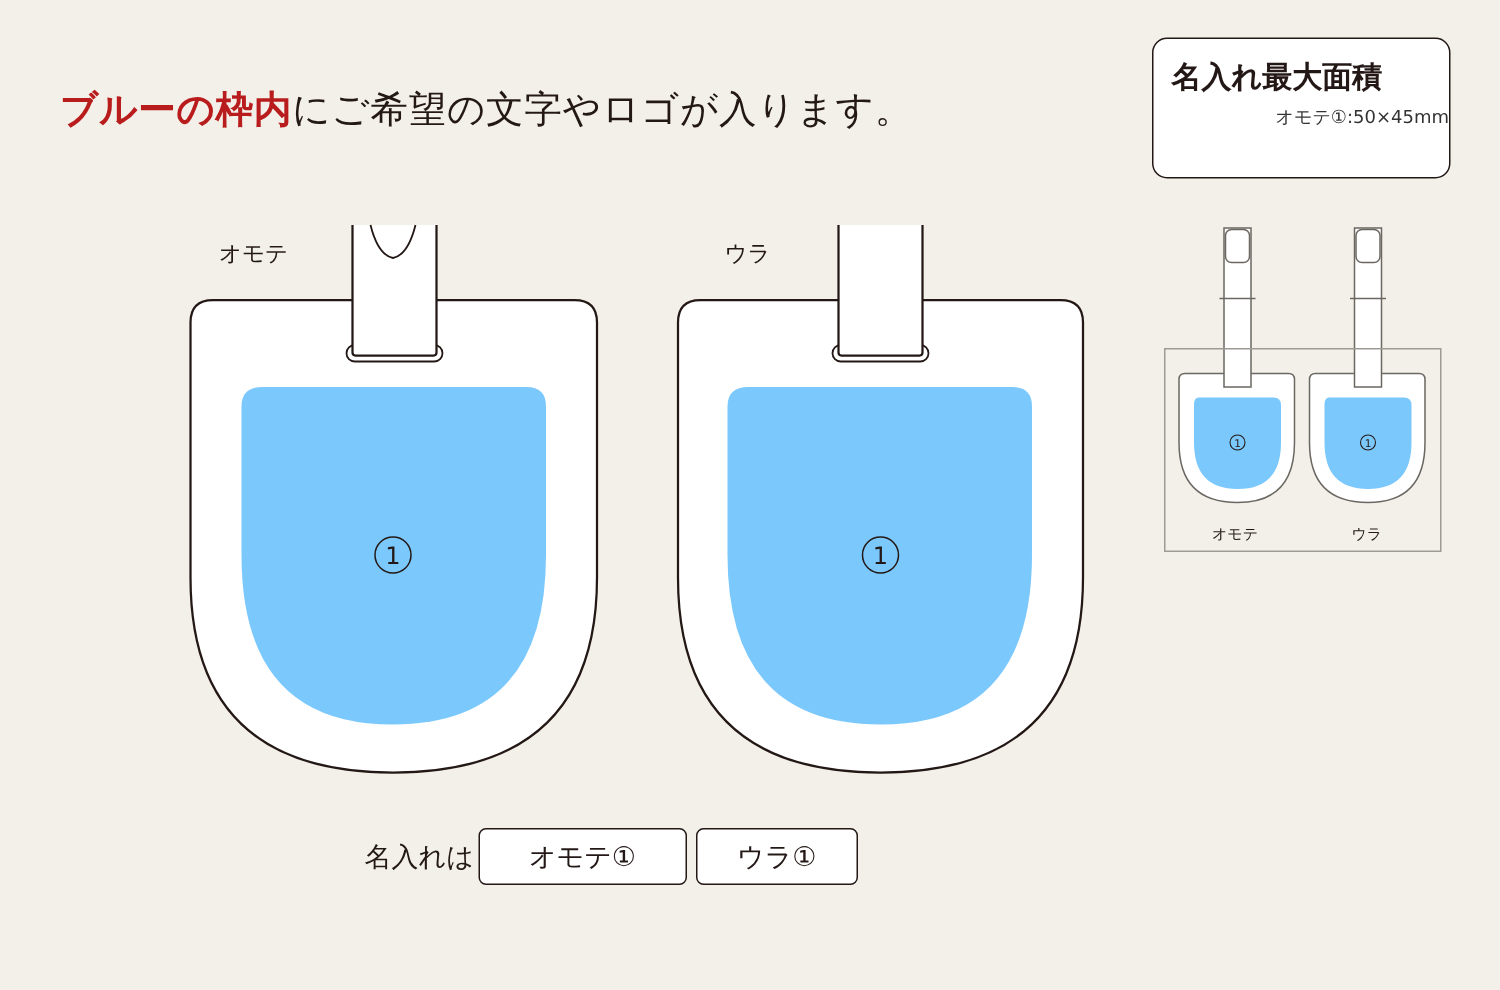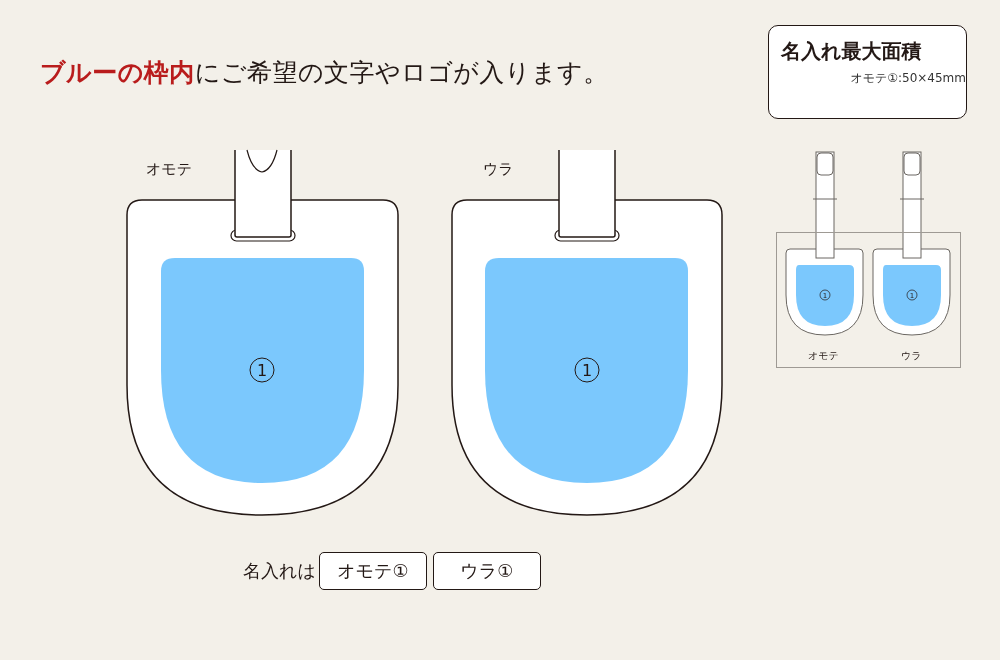"オモテ①" .c1 { width: 108px -> 139px }
